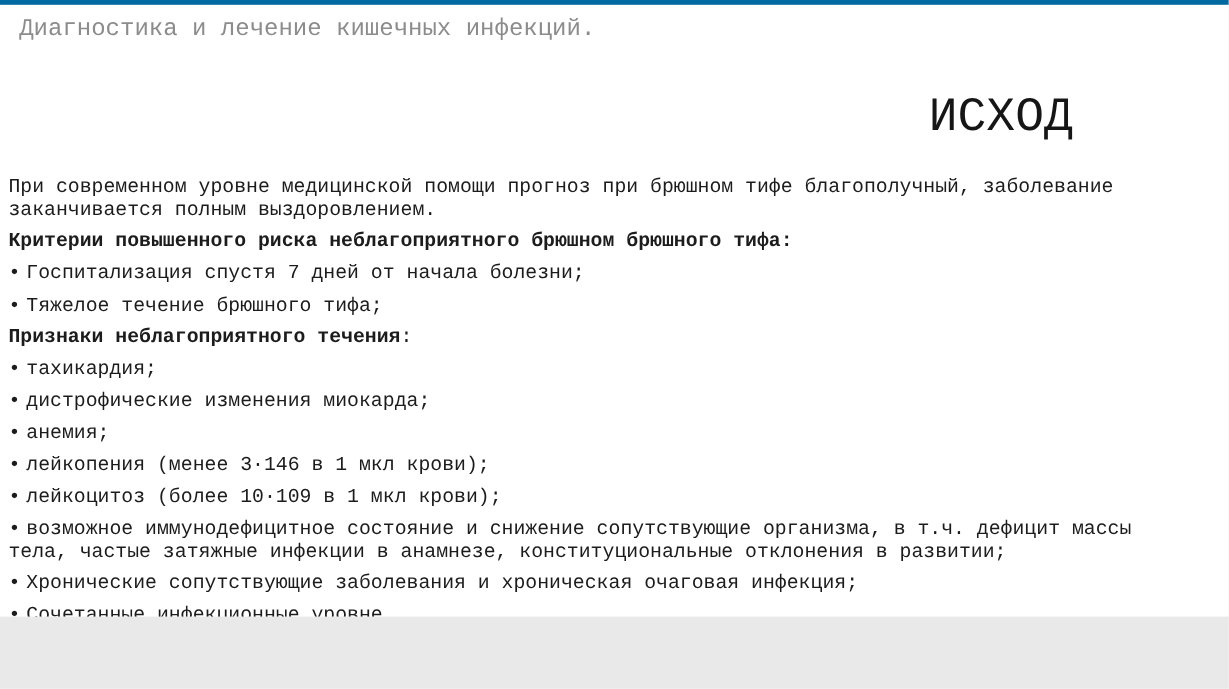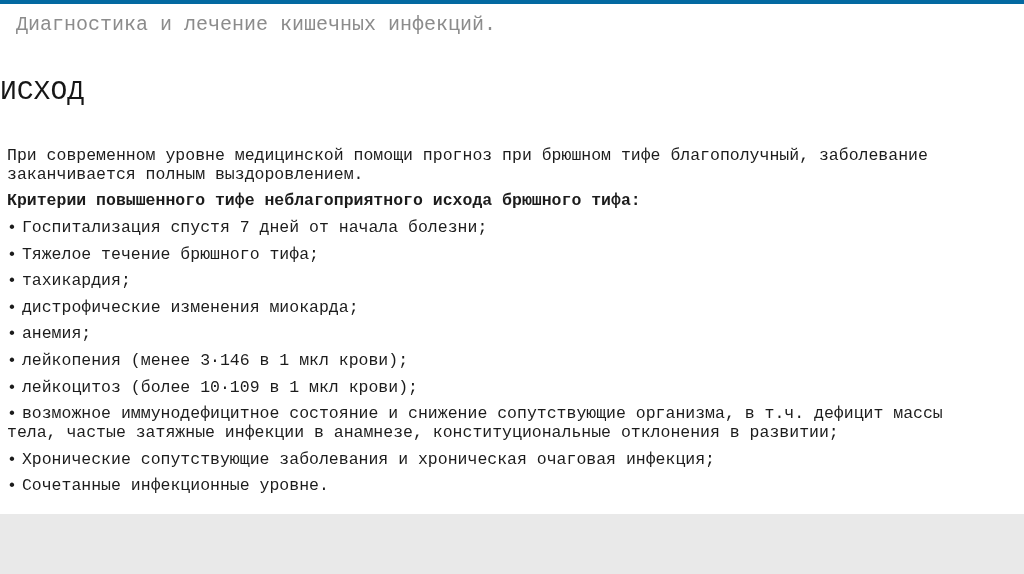"ИСХОД" .slide-title { font-size: 28px -> 40px; left: 0 -> 14px; text-align: left -> right }
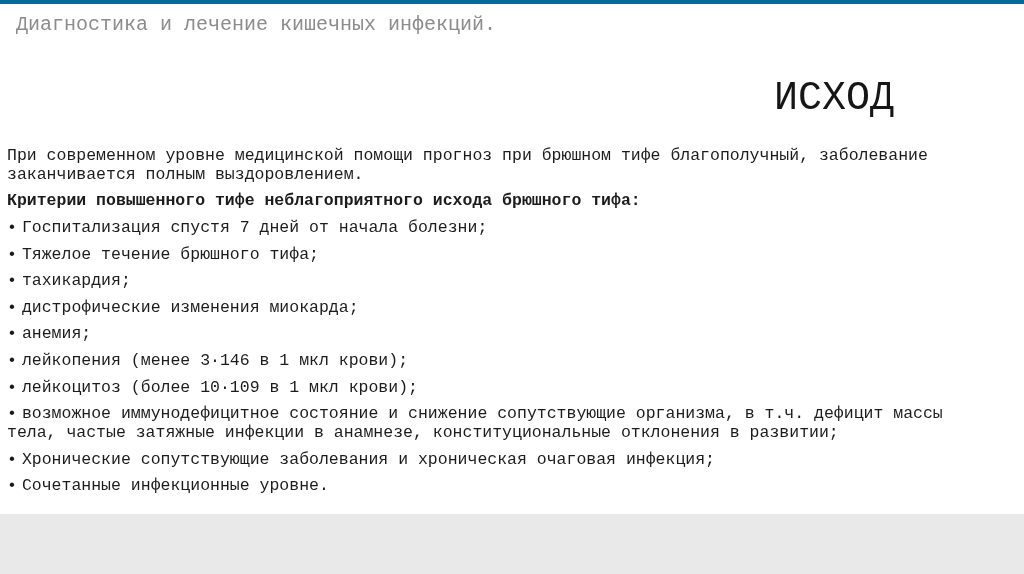"Критерии повышенного тифе" span { text: тифе неблагоприятного исхода -> риска неблагоприятного брюшном }
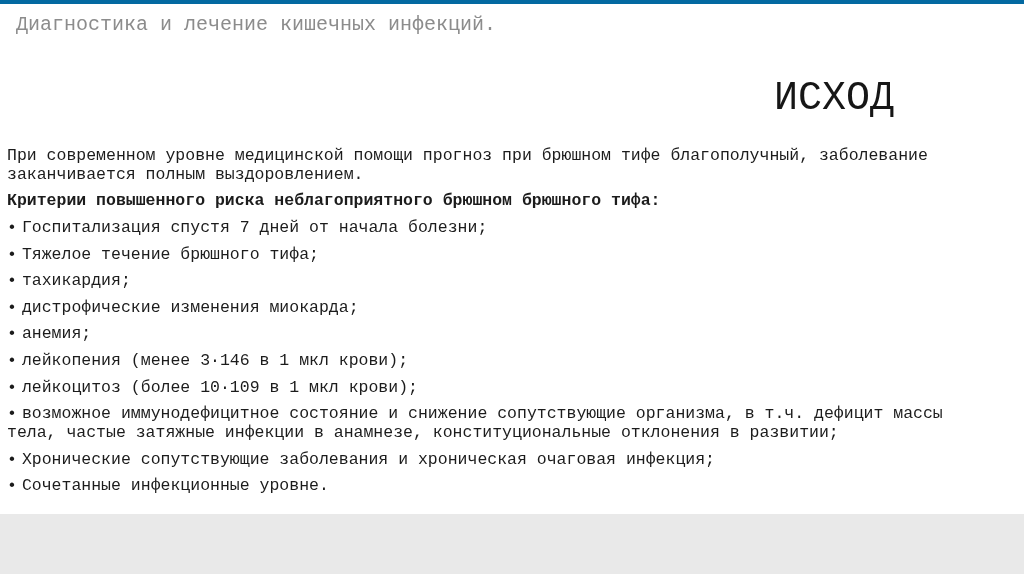"Признаки неблагоприятного течения:" p.para { html: none -> <p><span>Признаки неблагоприятного течения</span><span>:</span></p> }
